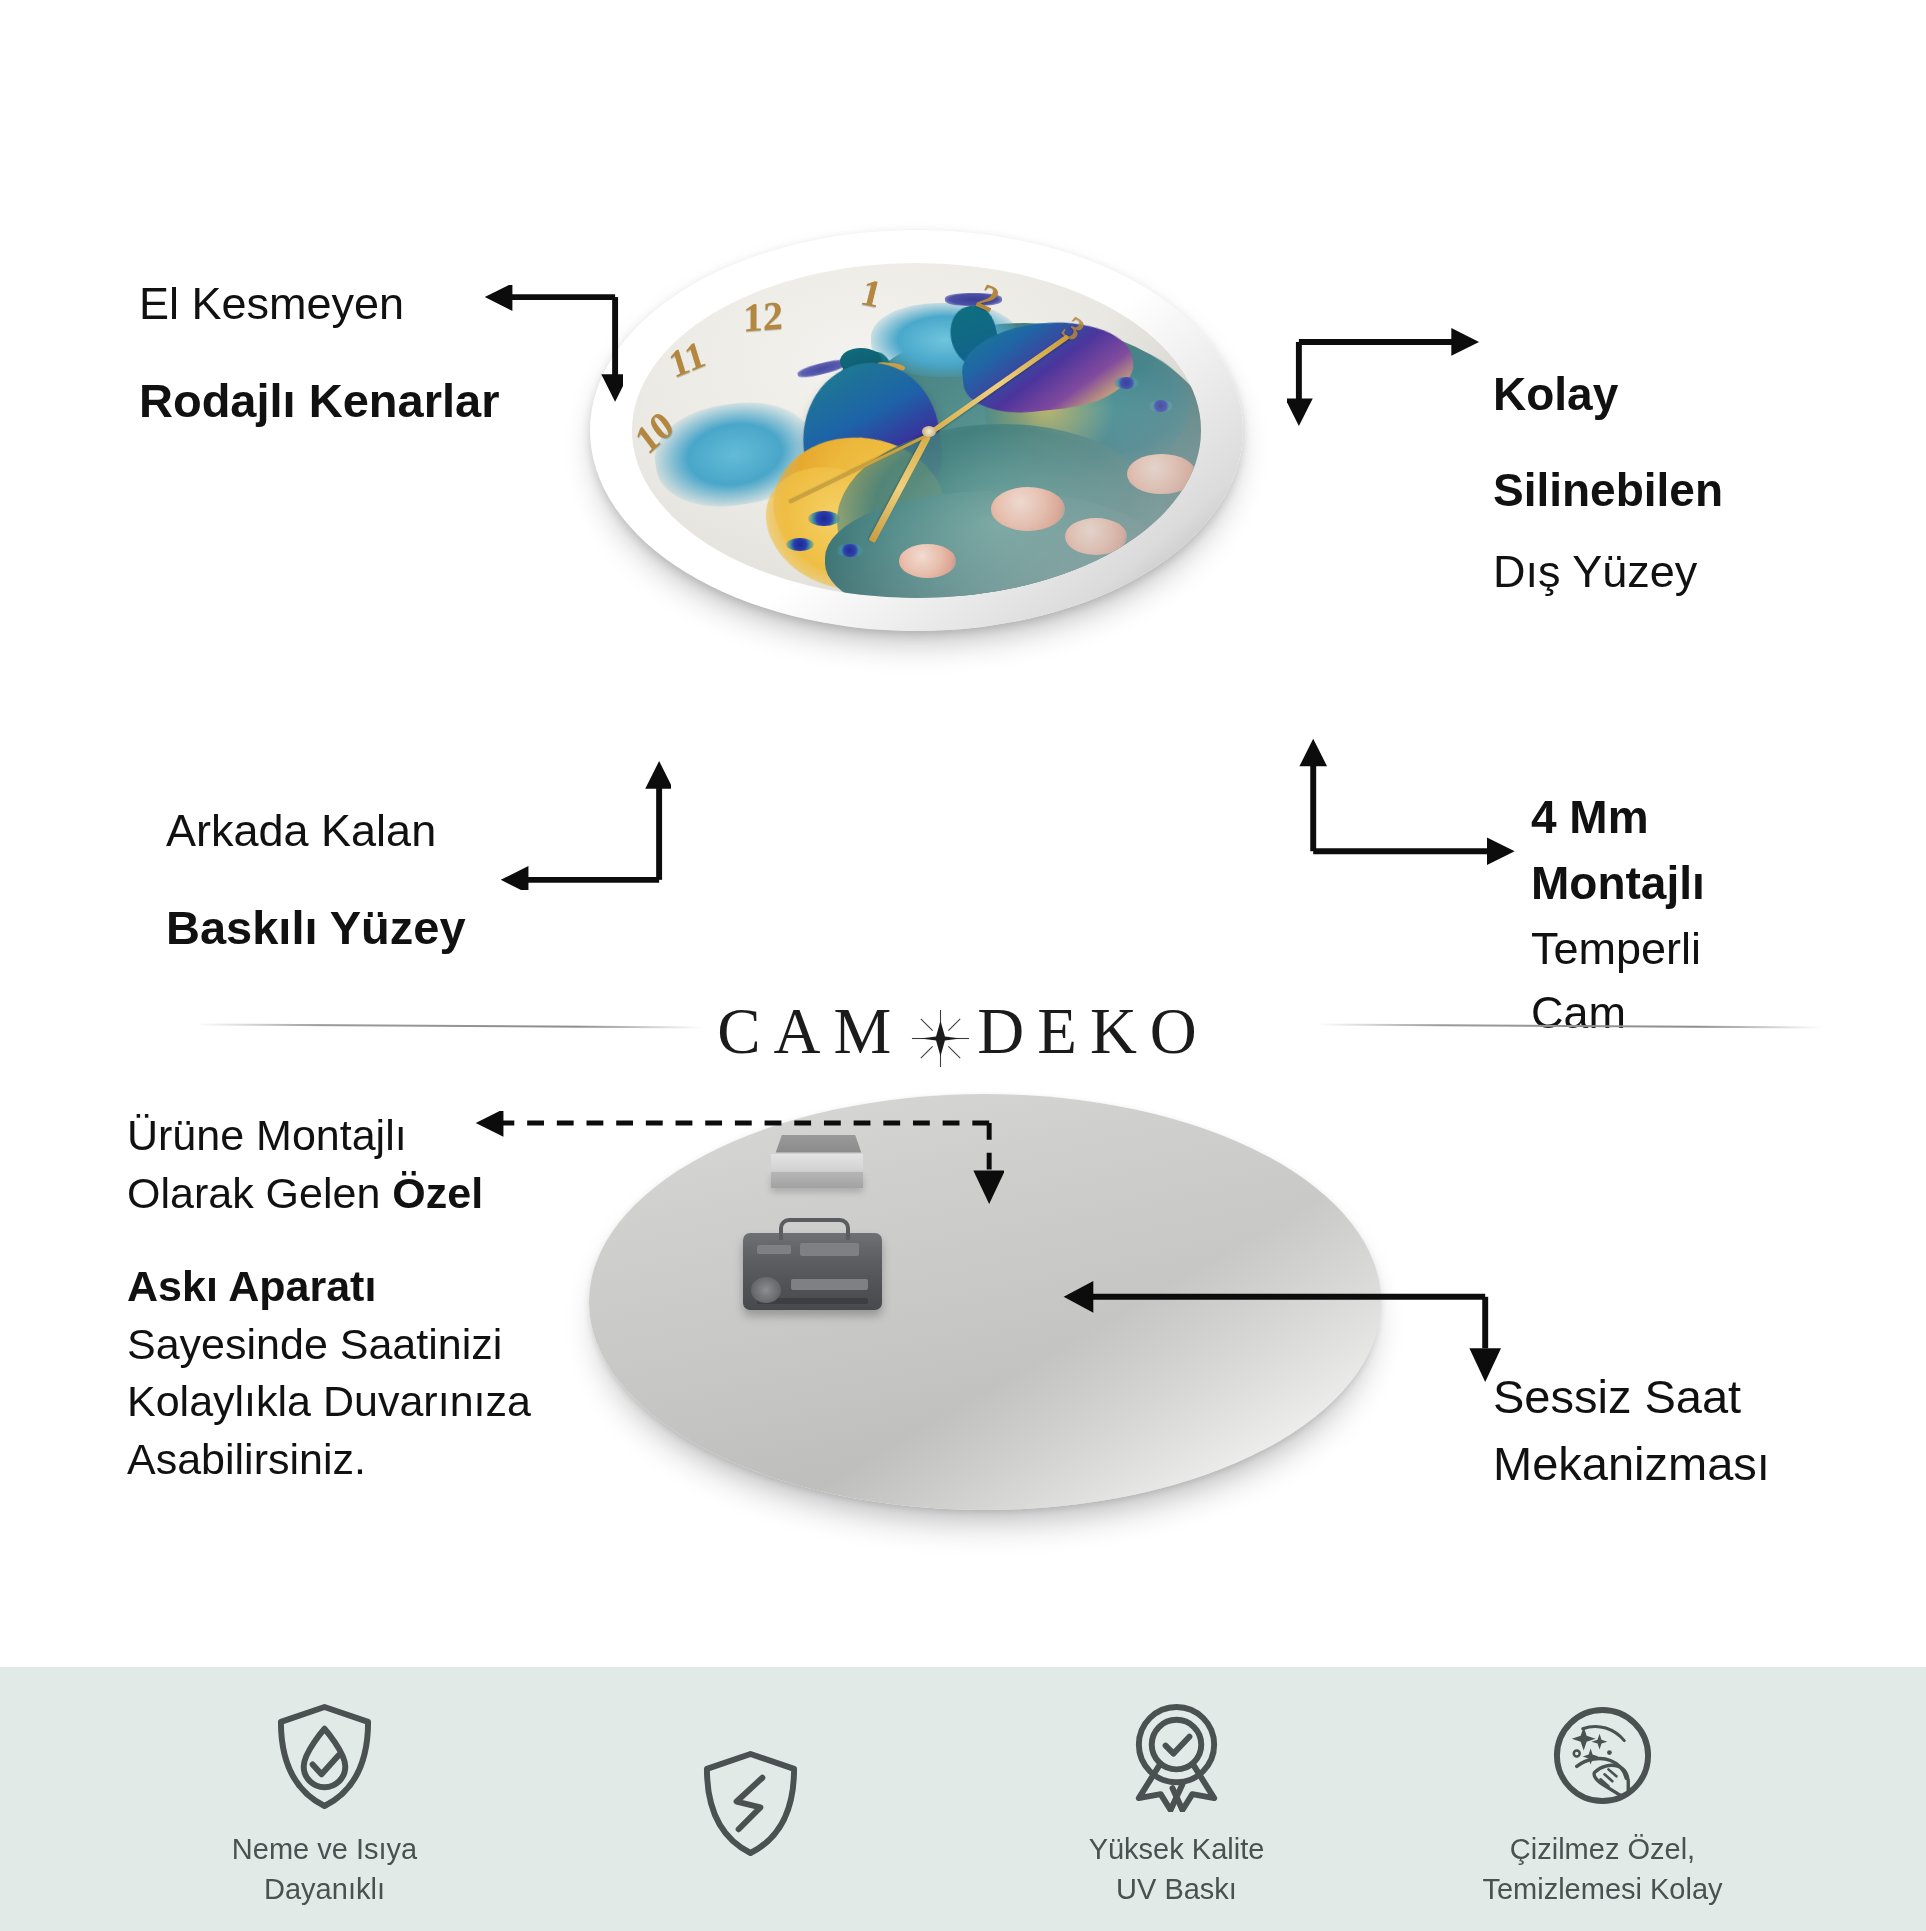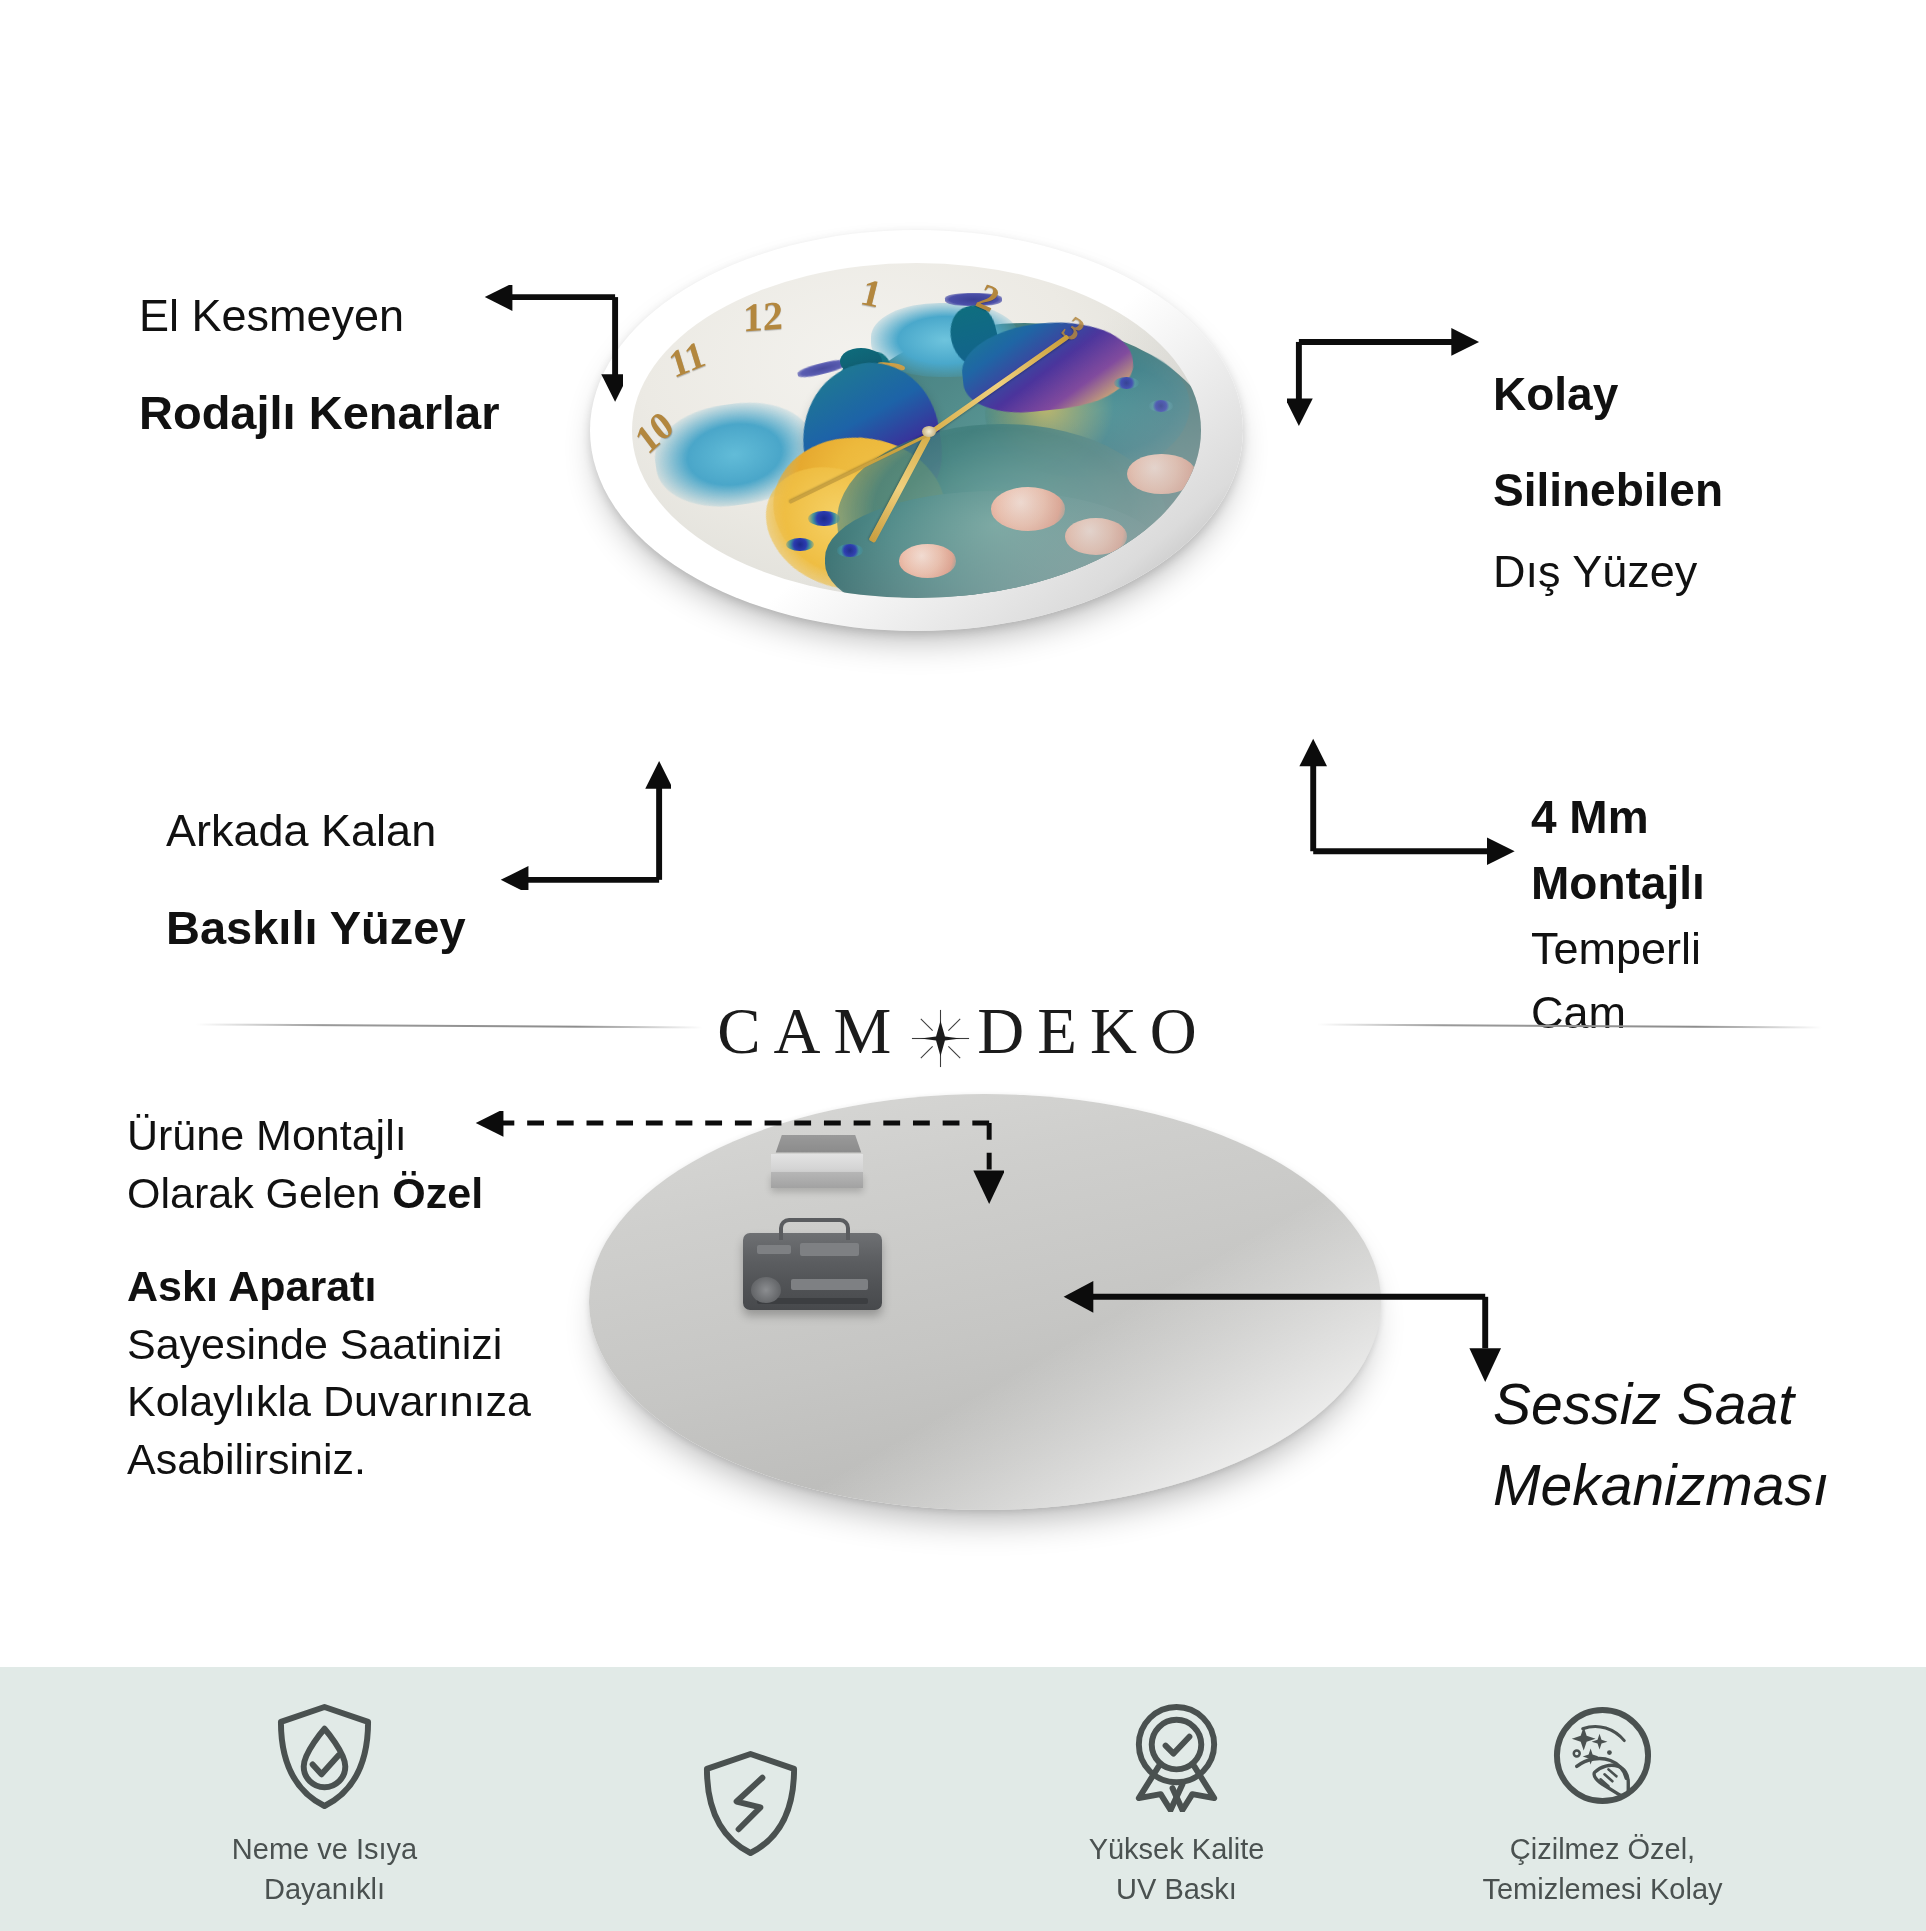"El Kesmeyen" div.callout { top: 287px -> 275px }
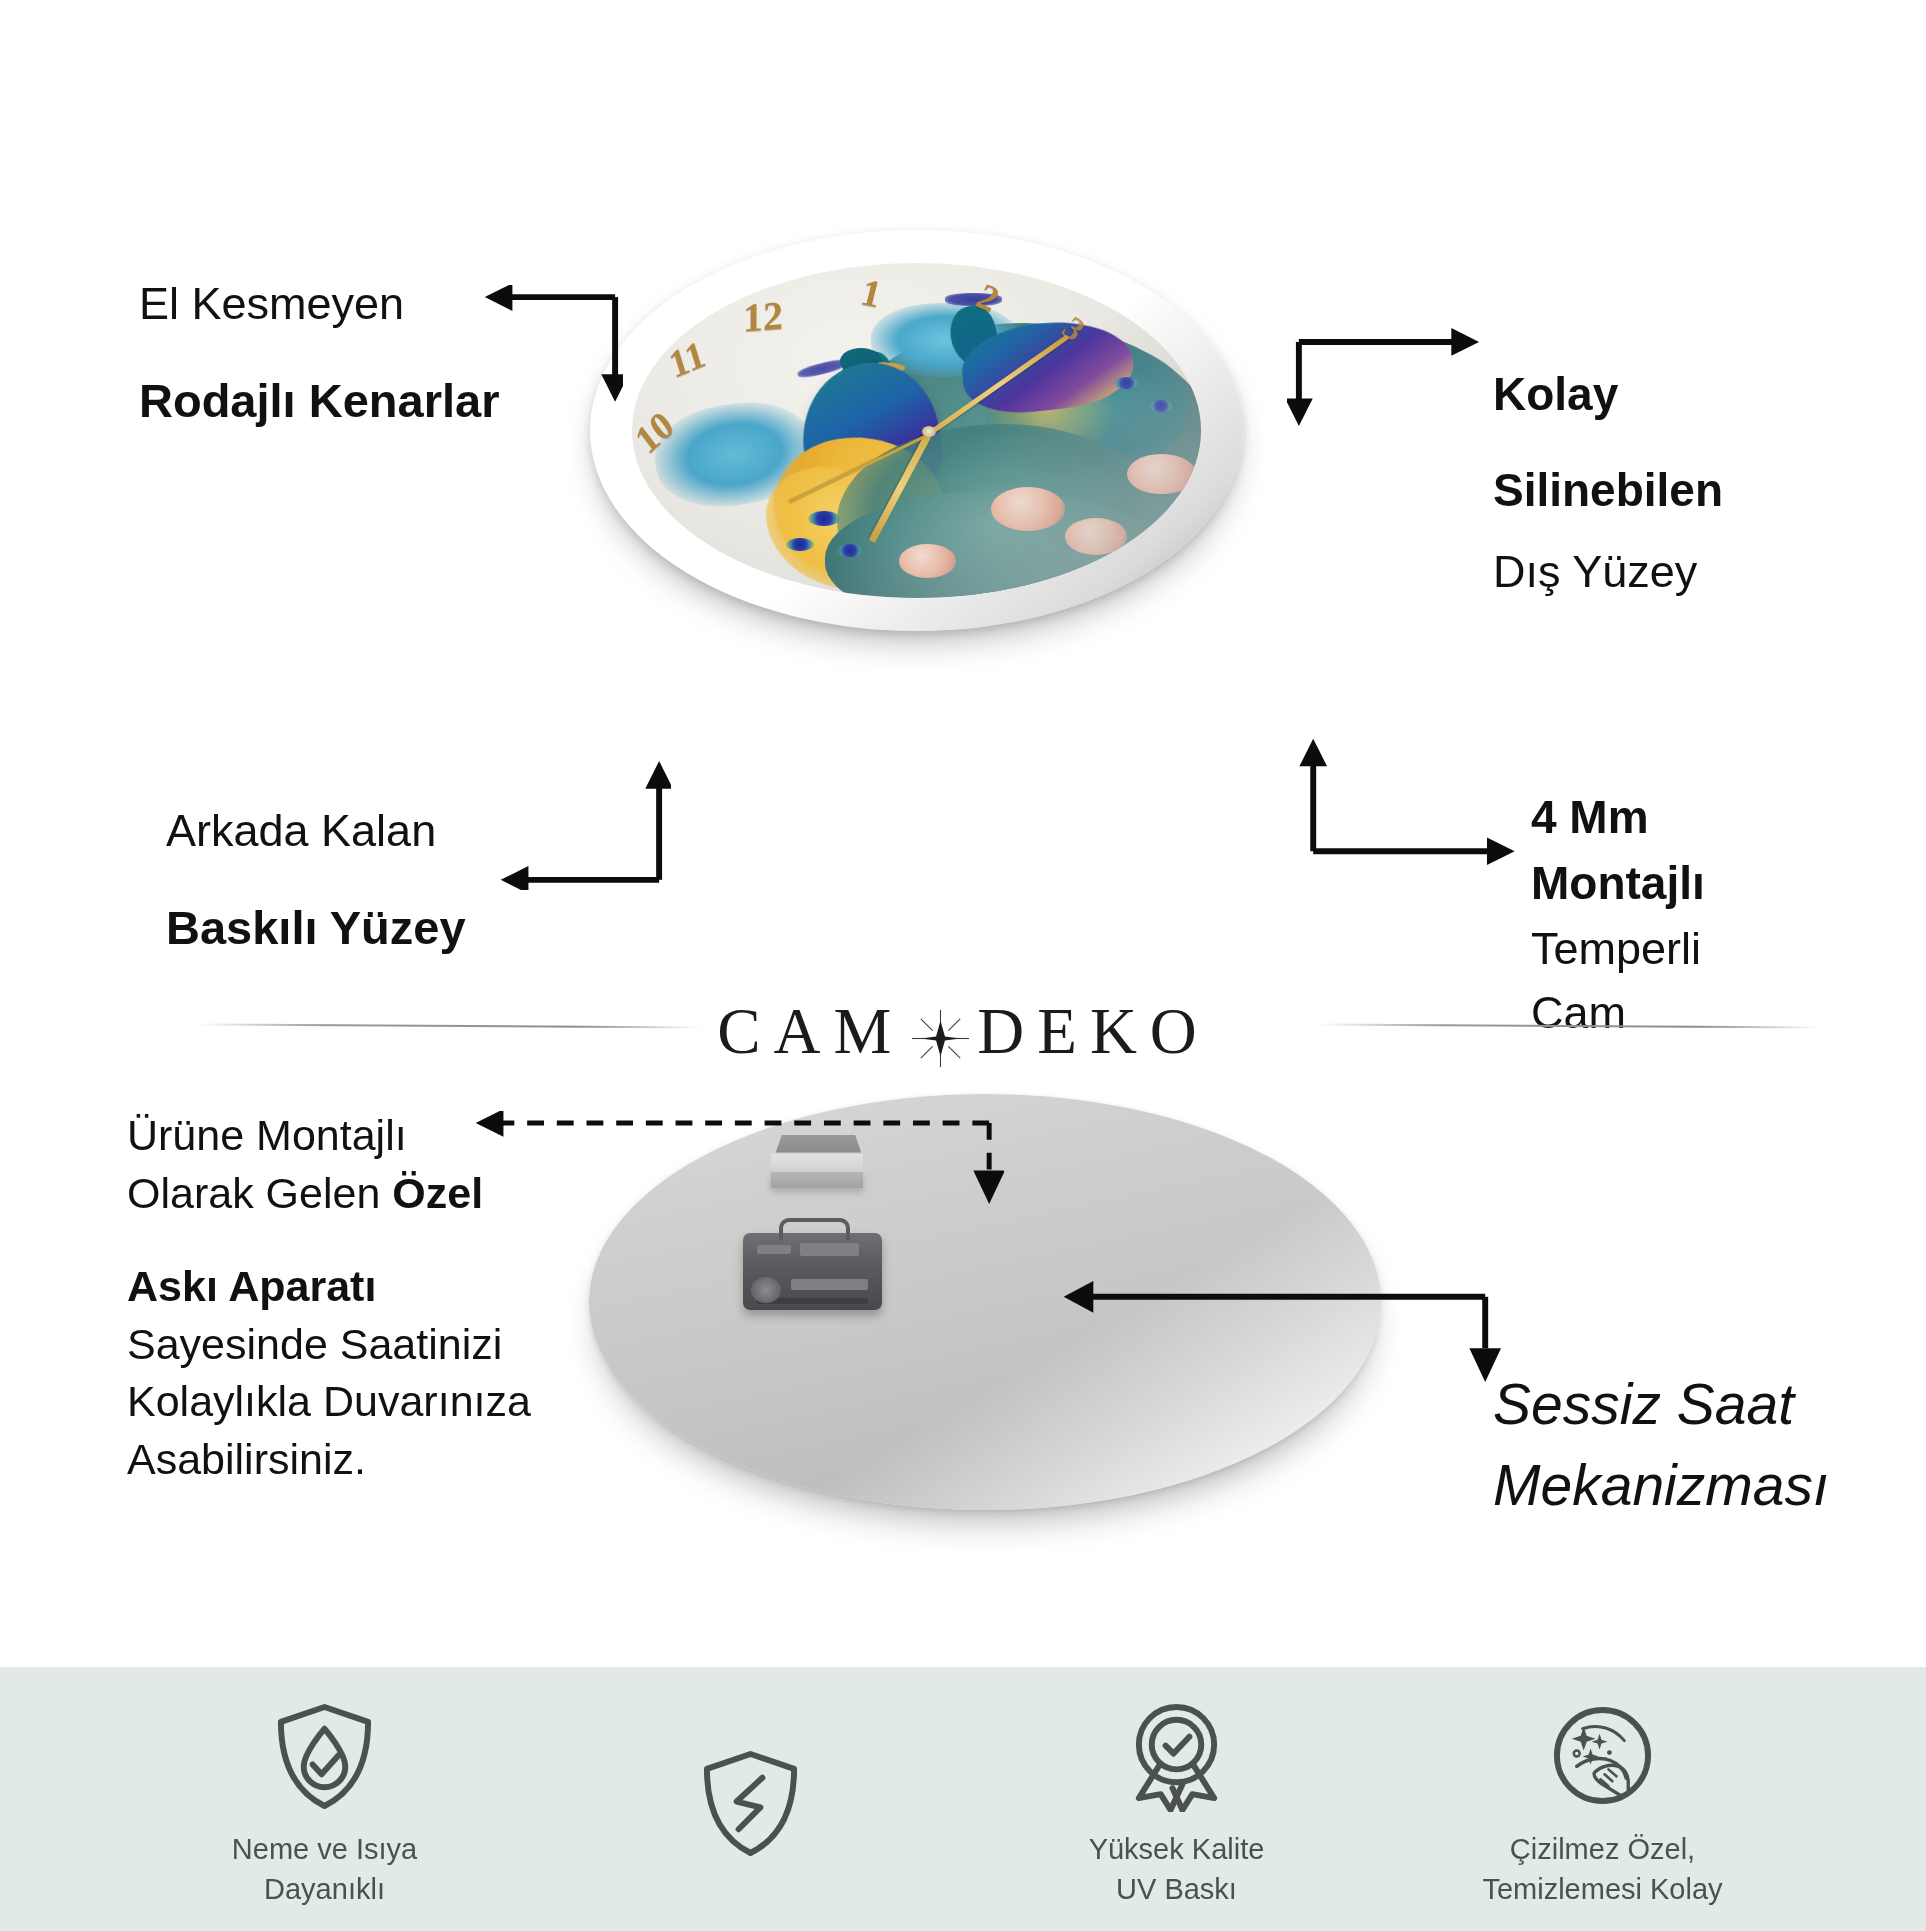"Sessiz Saat" div.callout { font-size: 57px -> 47px; font-style: italic -> none }
